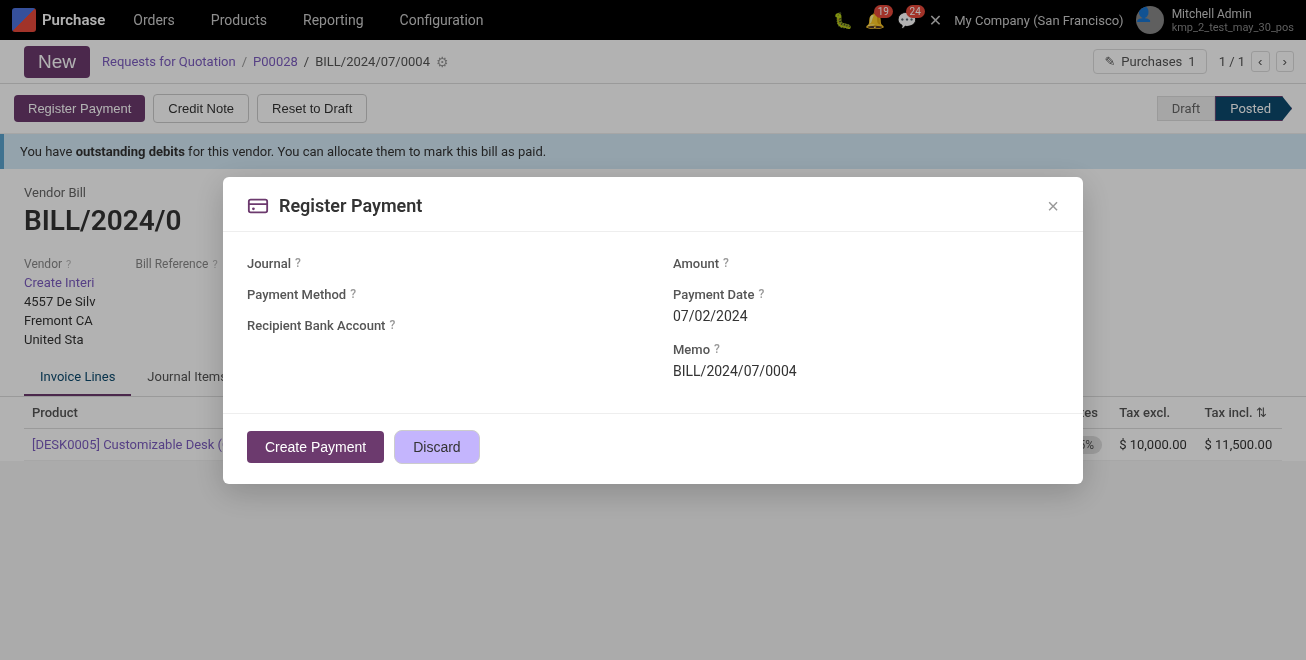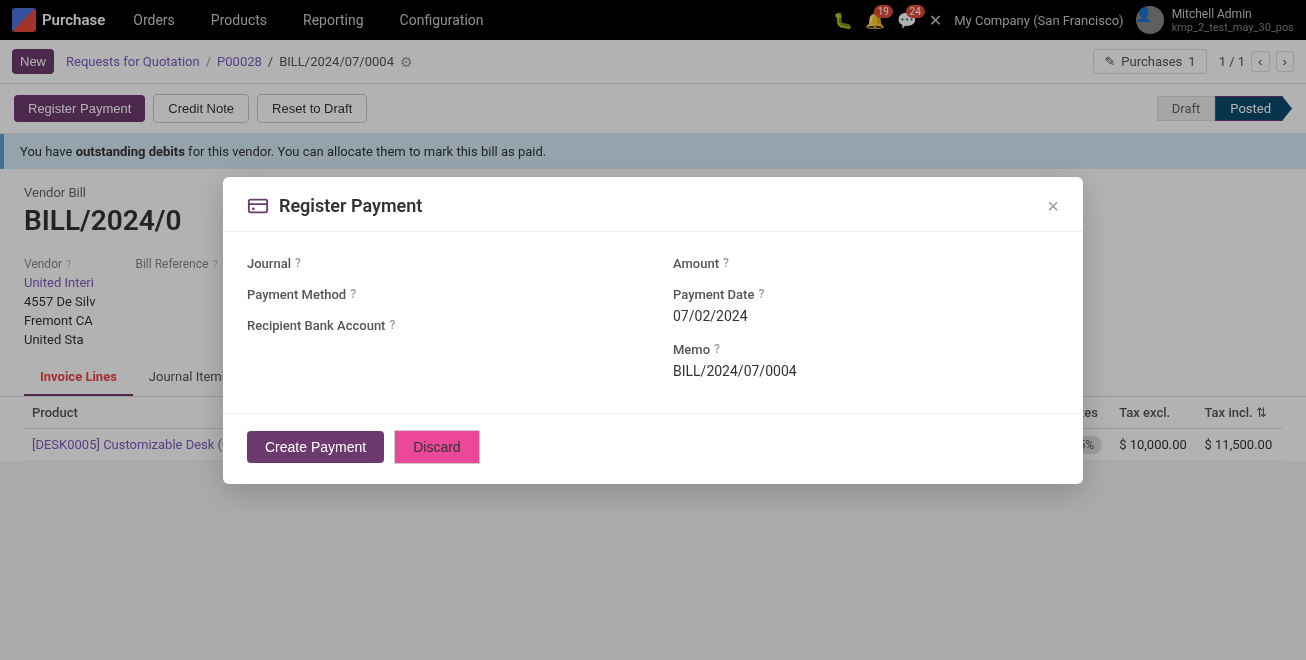"New" .sub-nav .new-btn { font-size: 13px -> 19px; margin-left: none -> 12px; padding: 5px 8px -> 5px 14px }
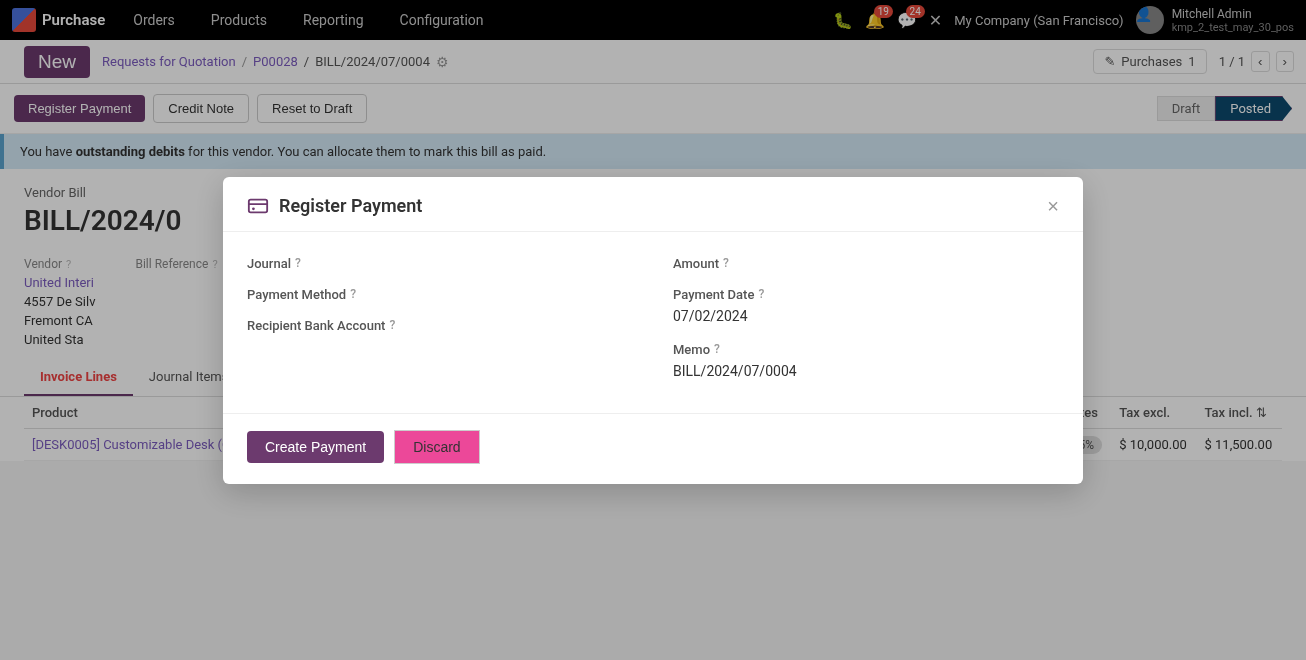"United Interi" div.meta-value { text: United -> Create }
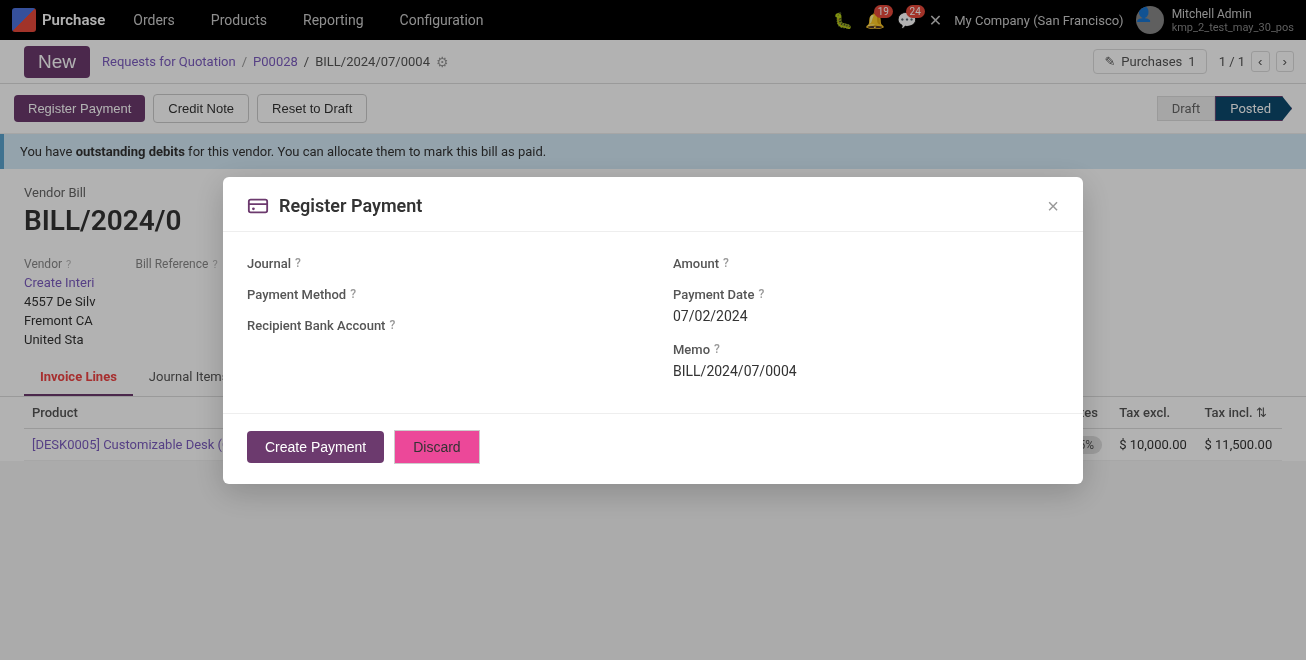"Invoice Lines" .tab.active { color: #ef4444 -> #0c4a6e; font-weight: 700 -> 400 }
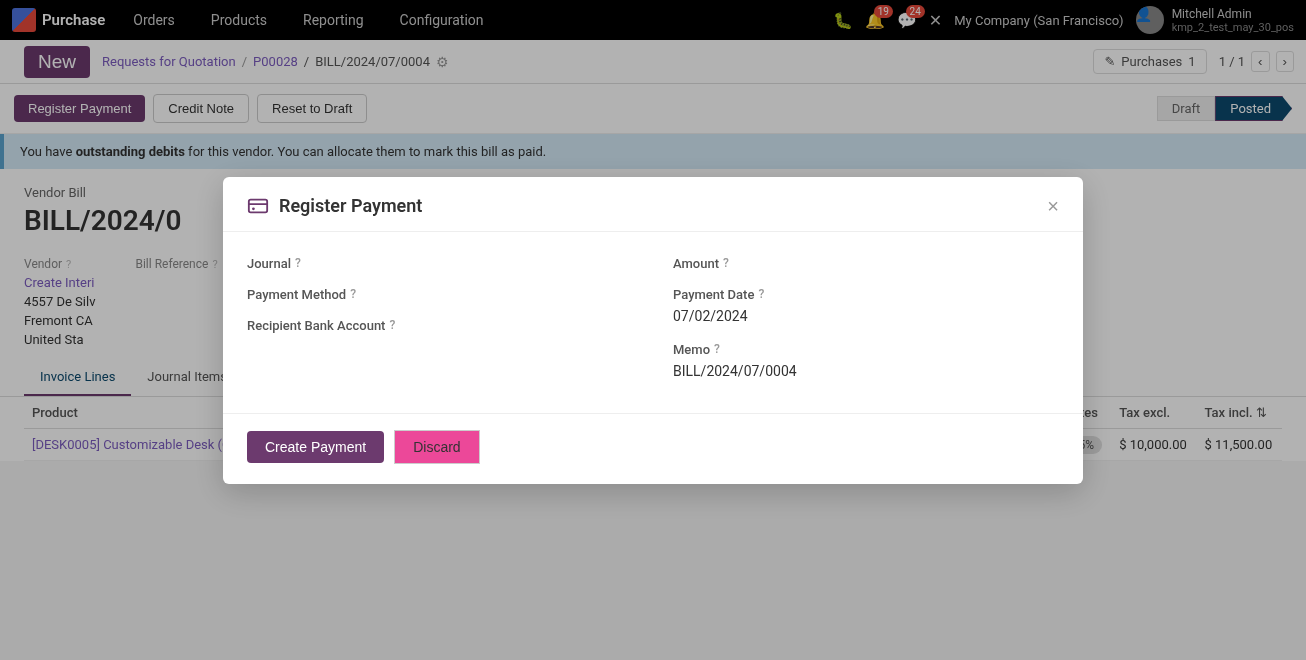"Discard" .modal-footer .btn-discard { background: #ec4899 -> #c4b5fd; border-radius: 0 -> 8px }
